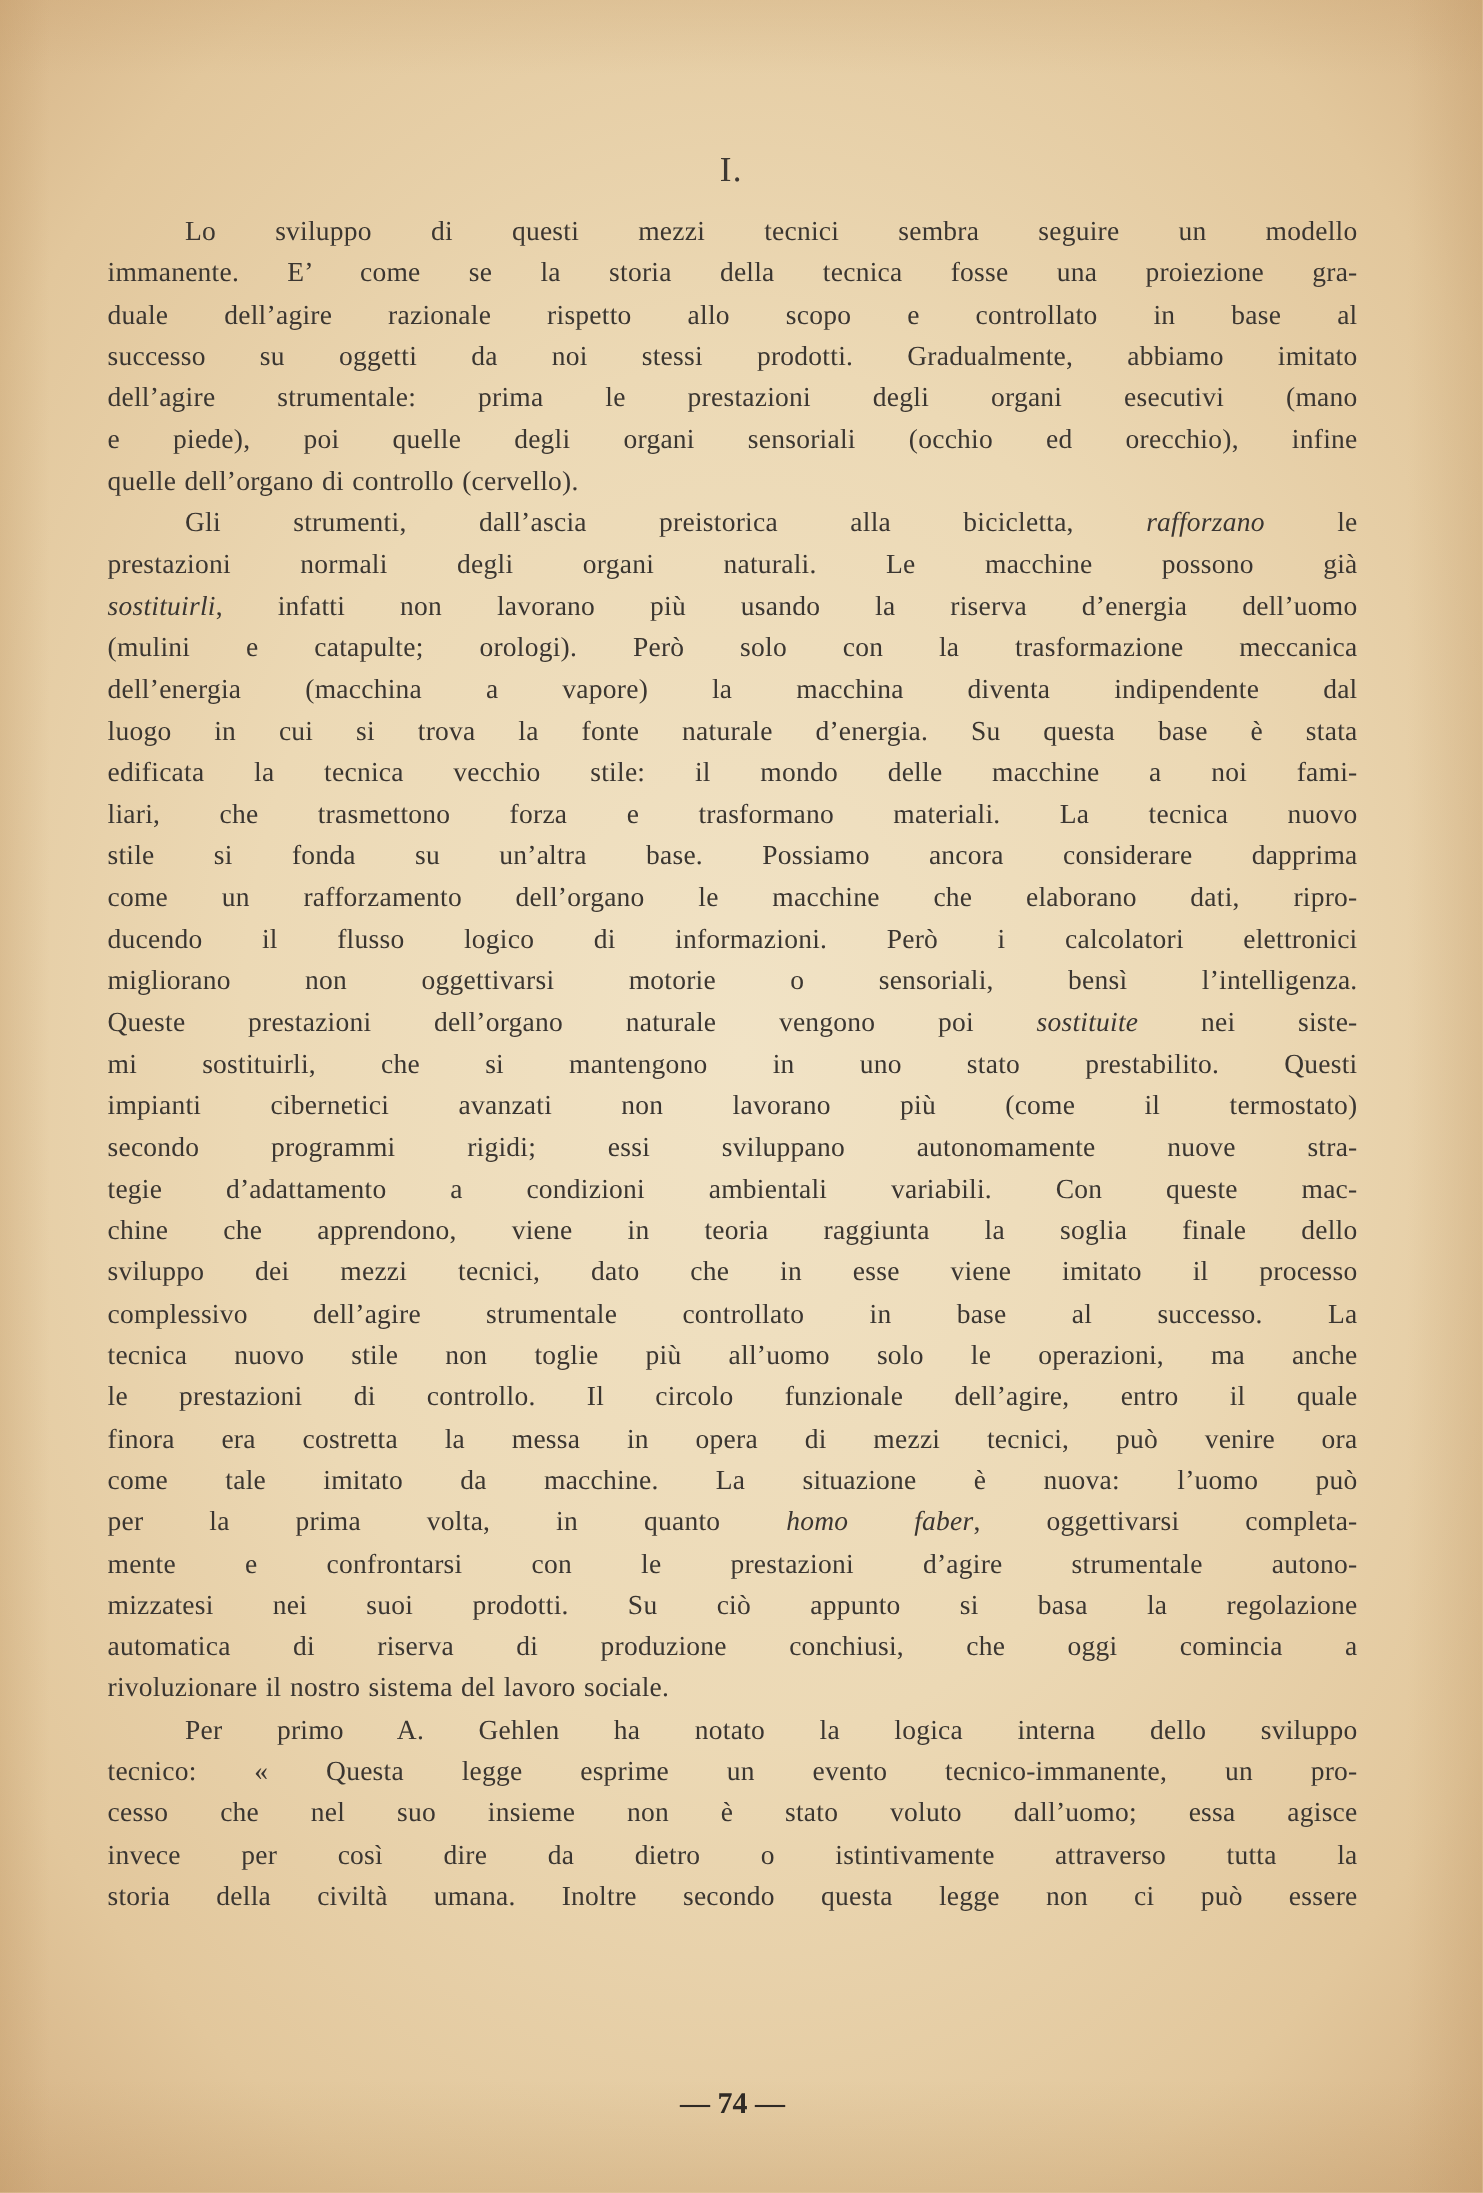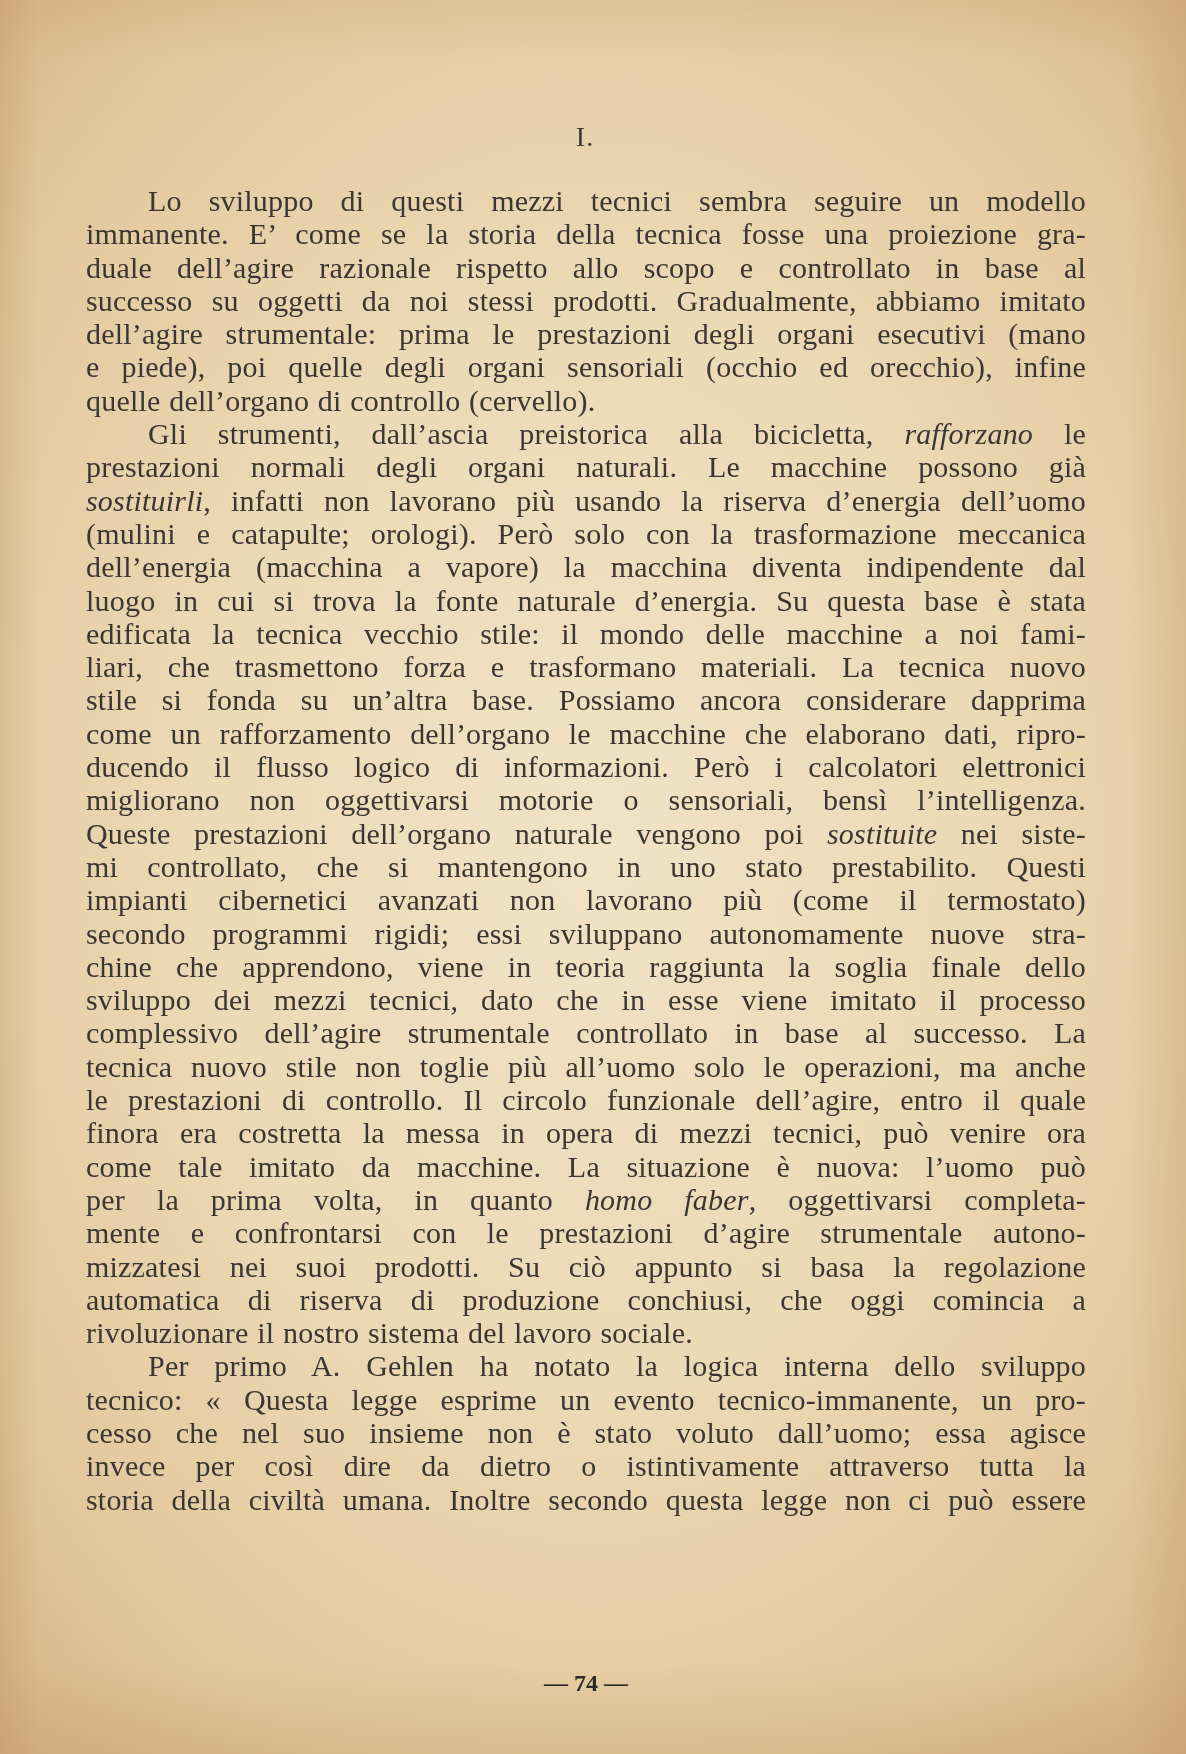"Lo sviluppo di questi mezzi" .body-text { font-size: 30px -> 22px; top: 184px -> 168px }
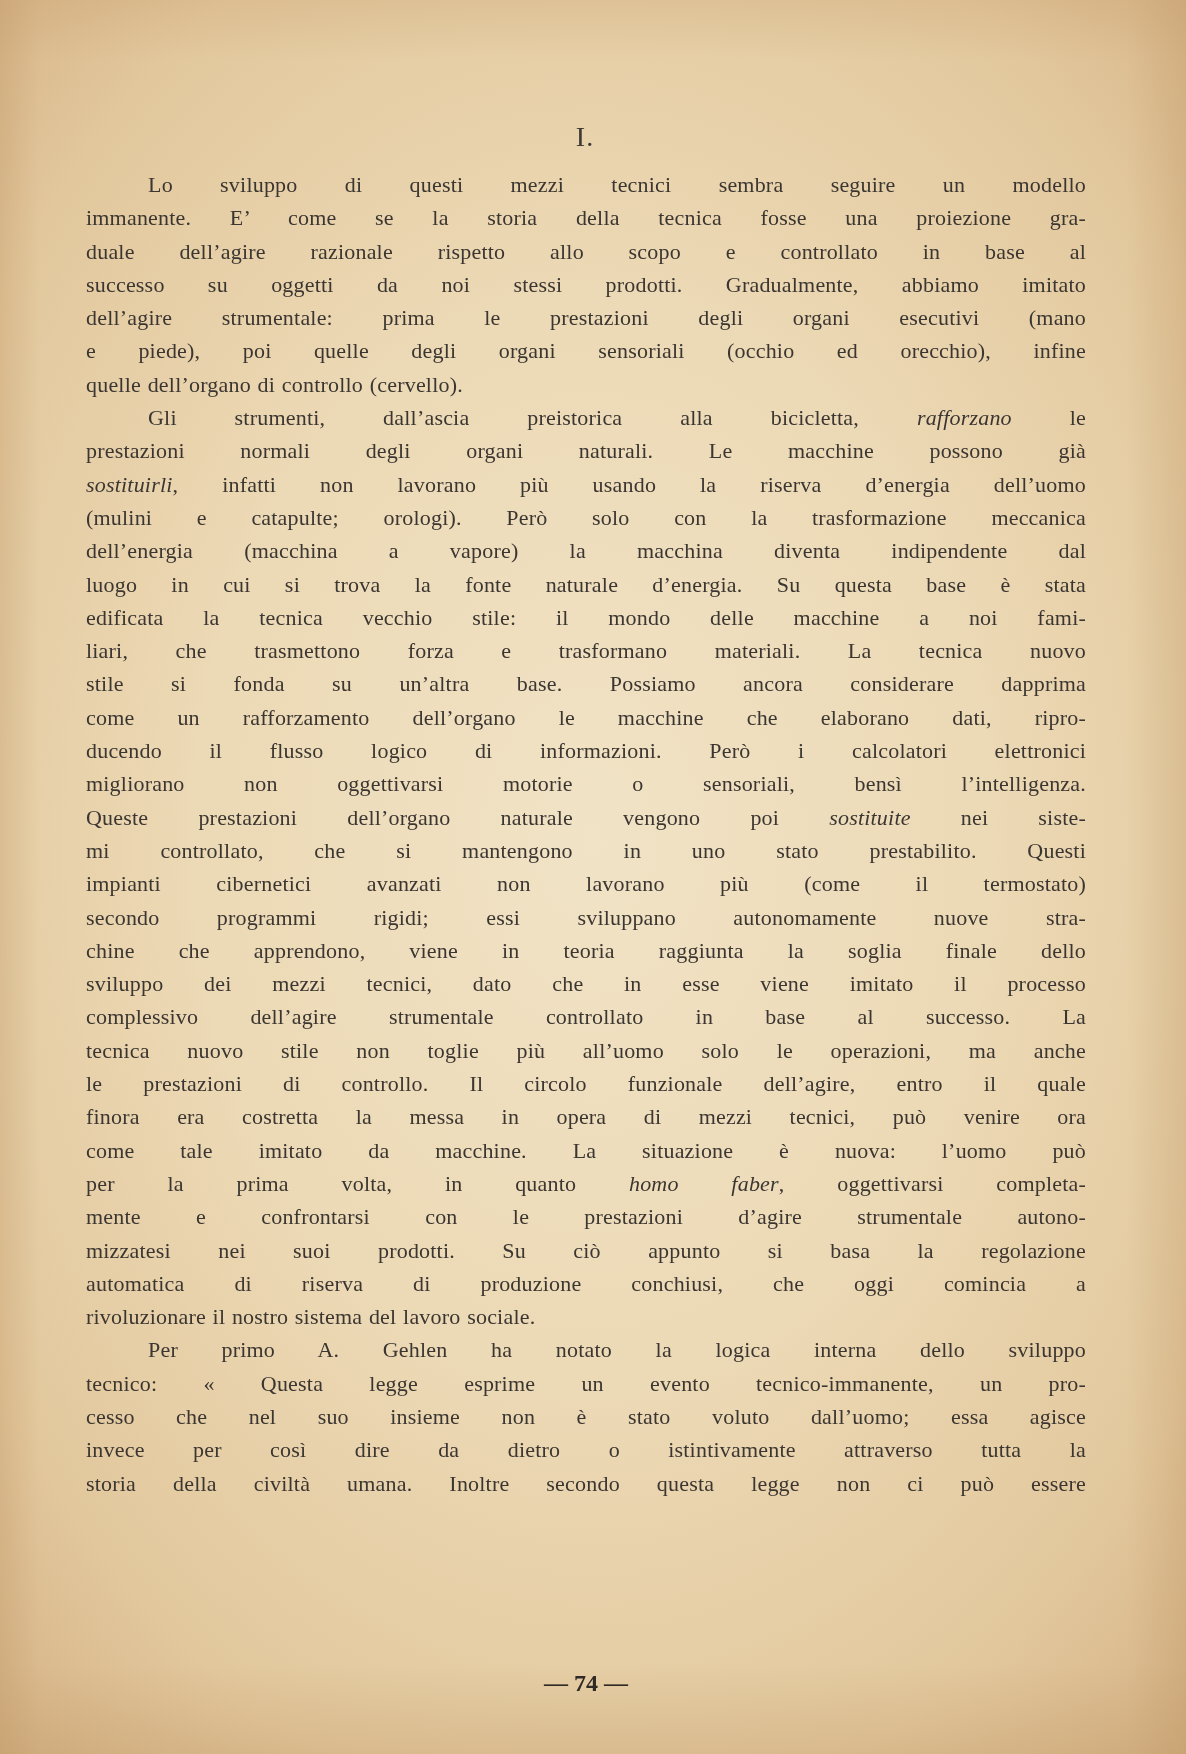"mi controllato, che si mantengono" span { text: controllato -> sostituirli }
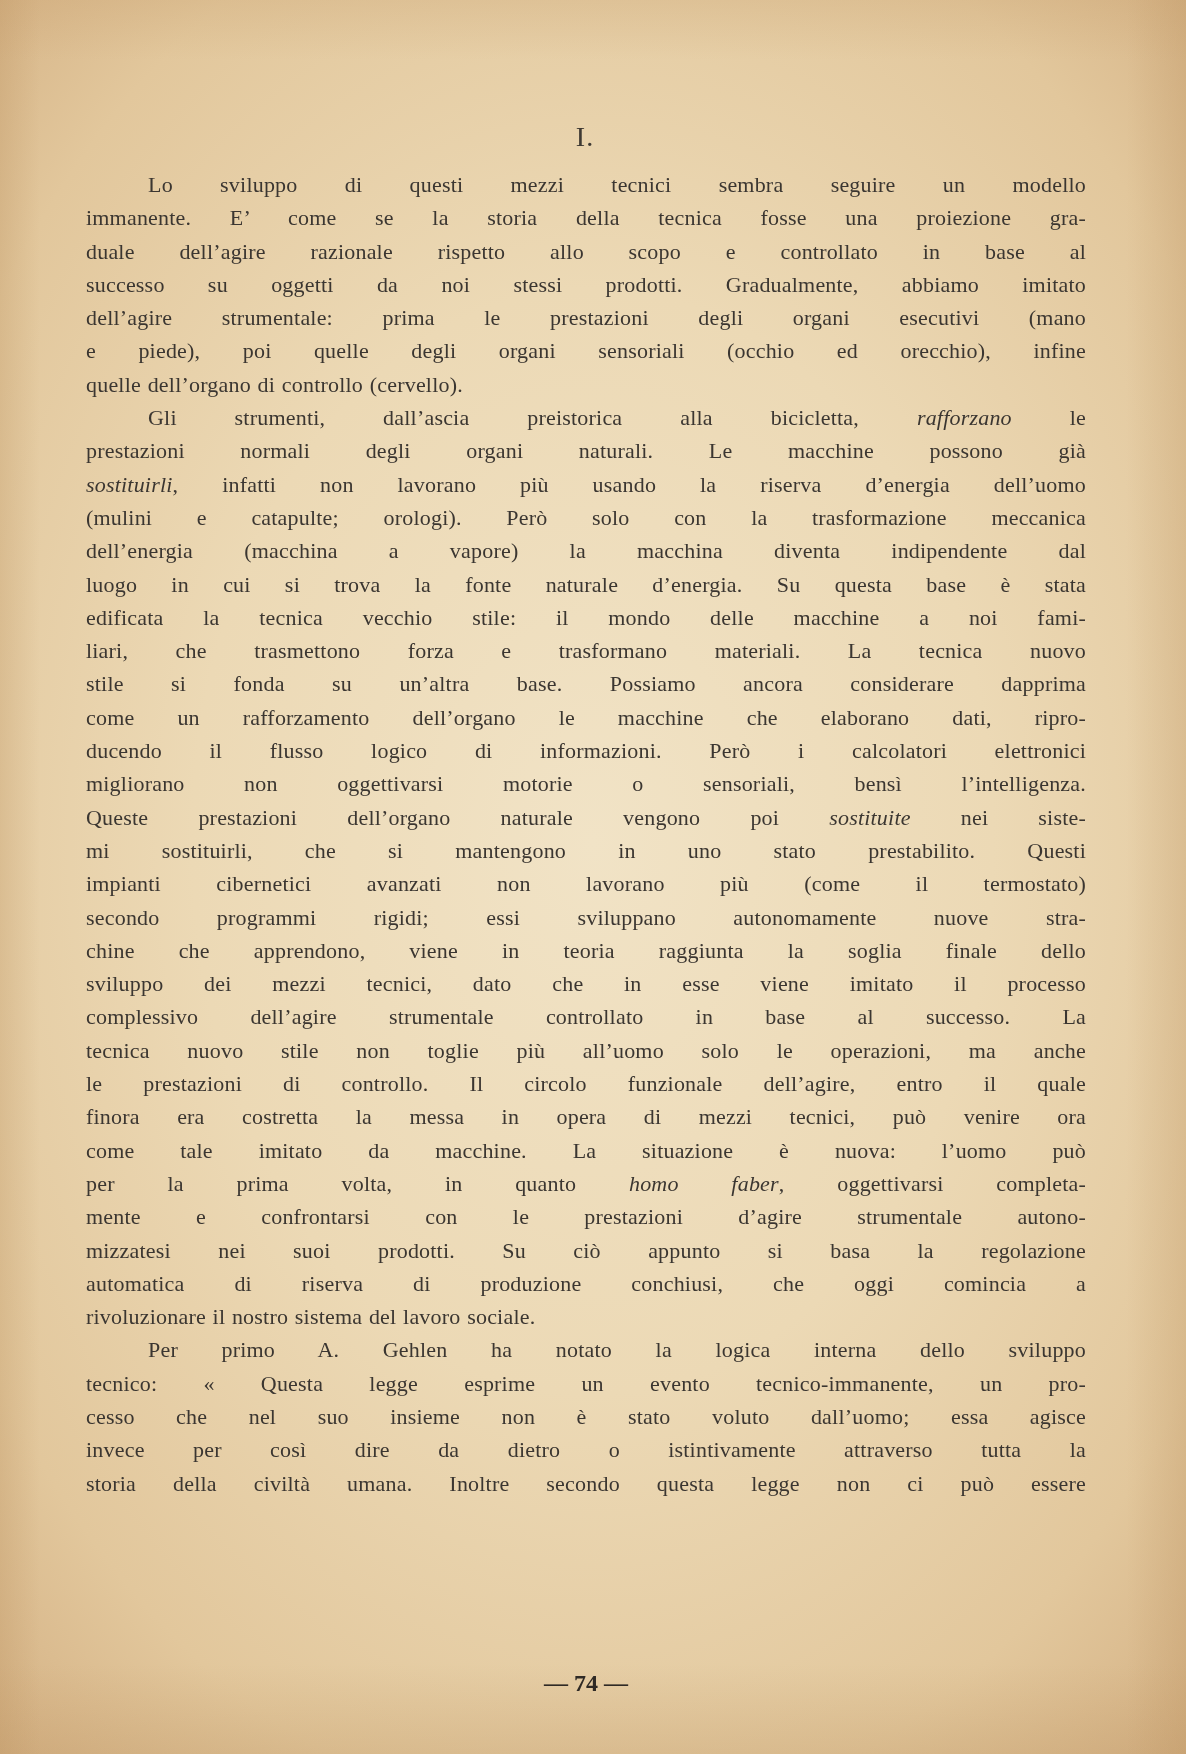"tegie d’adattamento a condizioni" span.line { html: none -> <span><span>tegie d’adattamento a condizioni ambientali variabili. Con queste mac-</span></span> }
